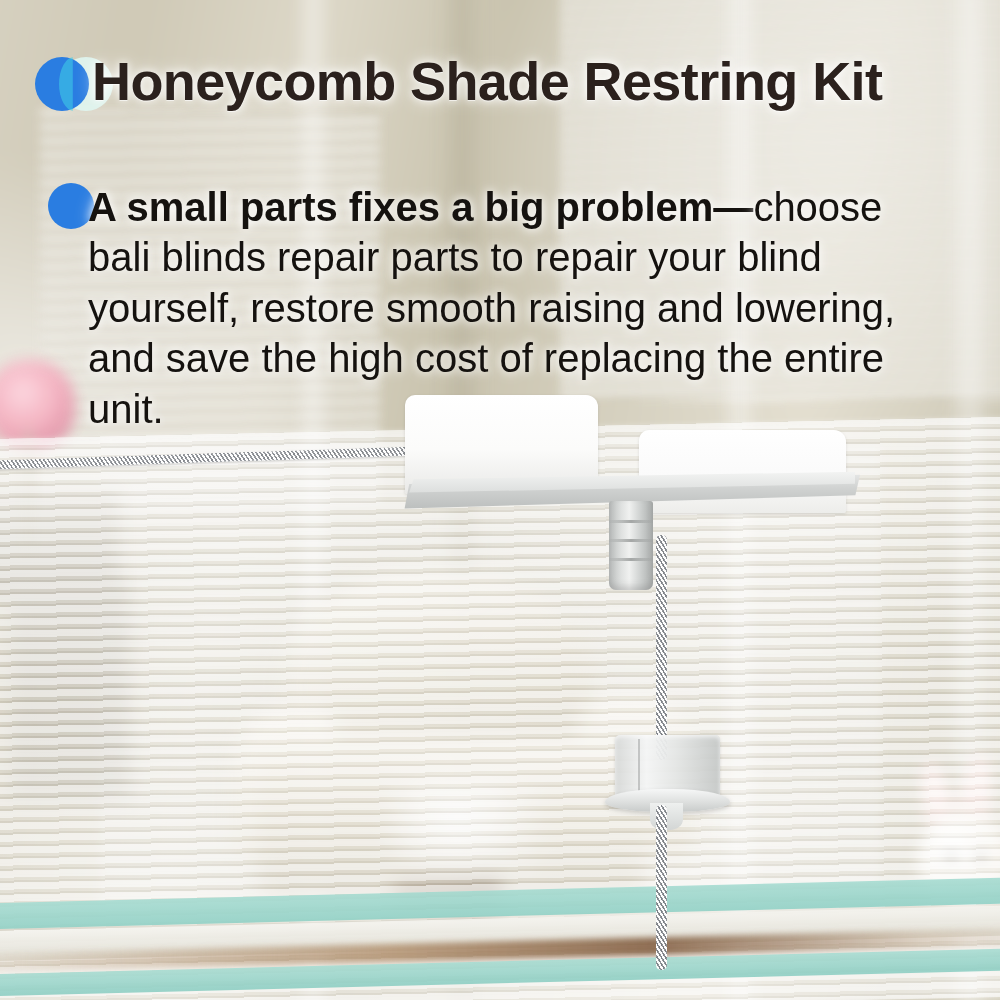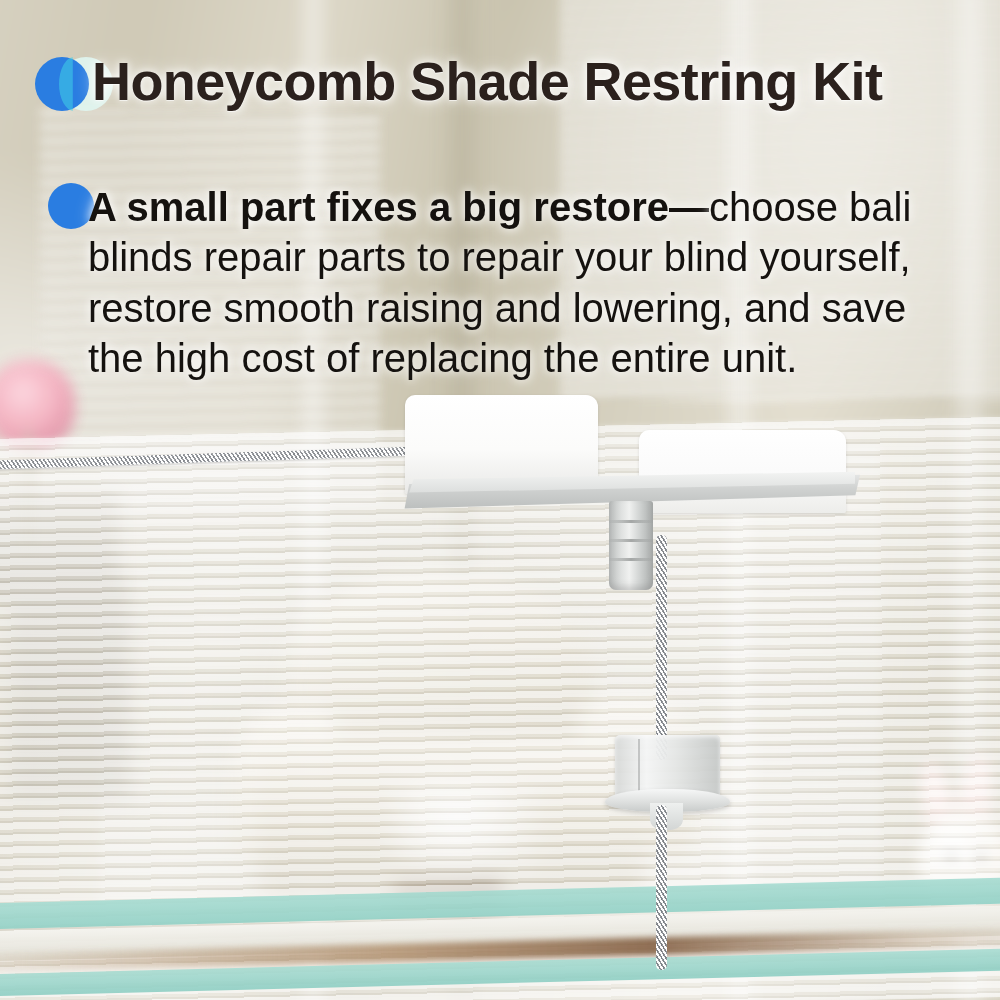"A small part fixes a" b { text: part fixes a big restore -> parts fixes a big problem }
